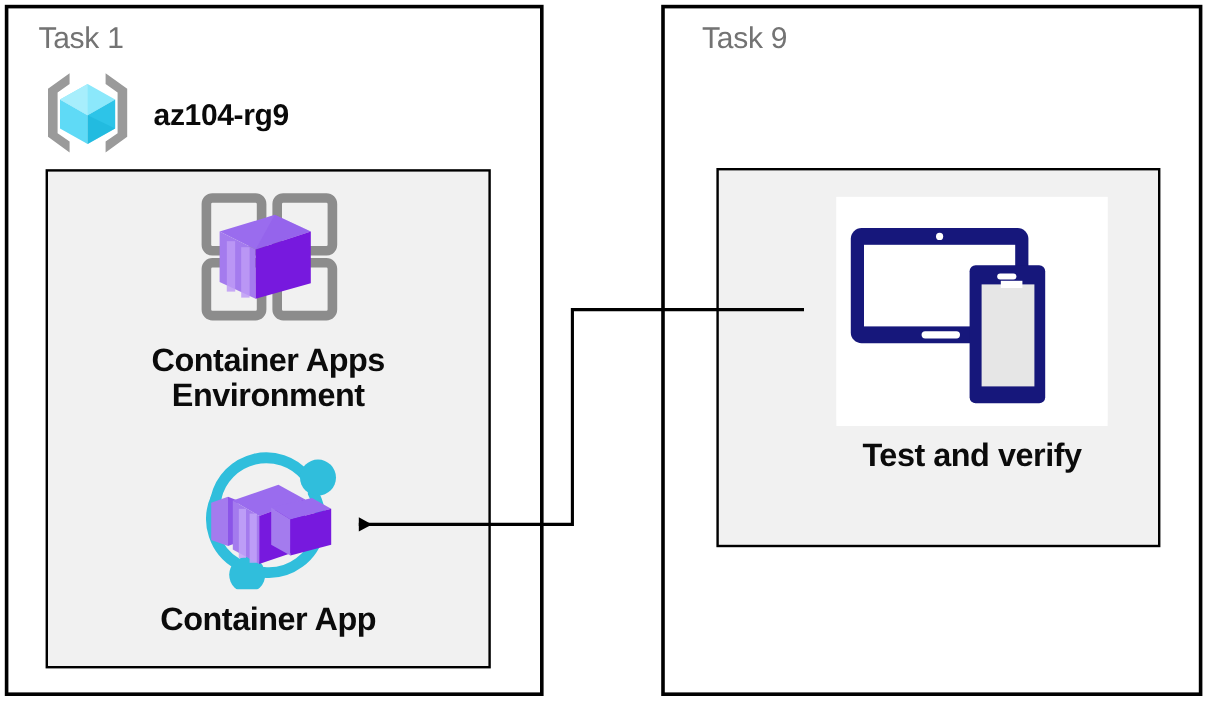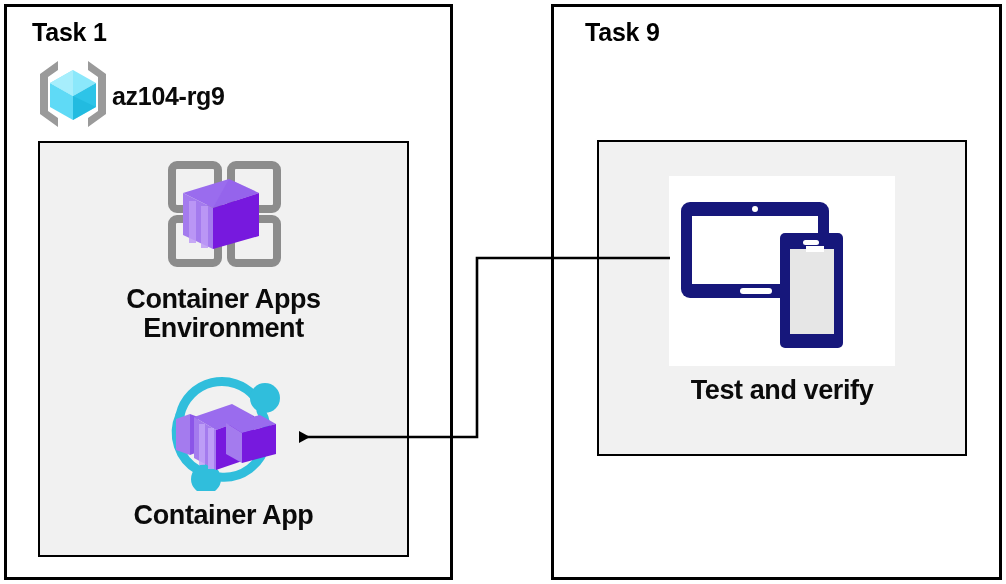"Task 1" .task-title { color: #000000 -> #737373; font-weight: bold -> normal }
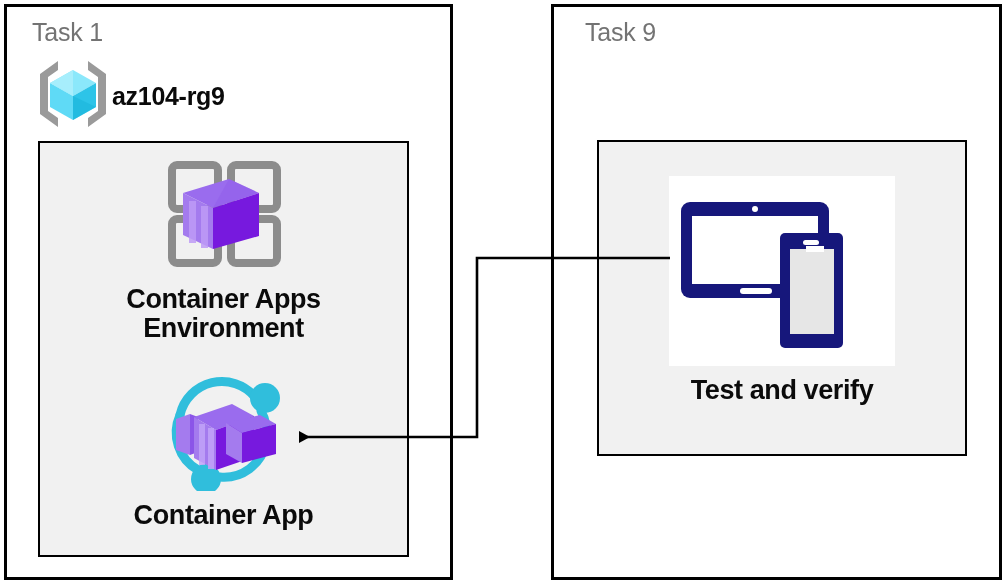"az104-rg9" #resource-group-row { gap: 0 -> 16px }
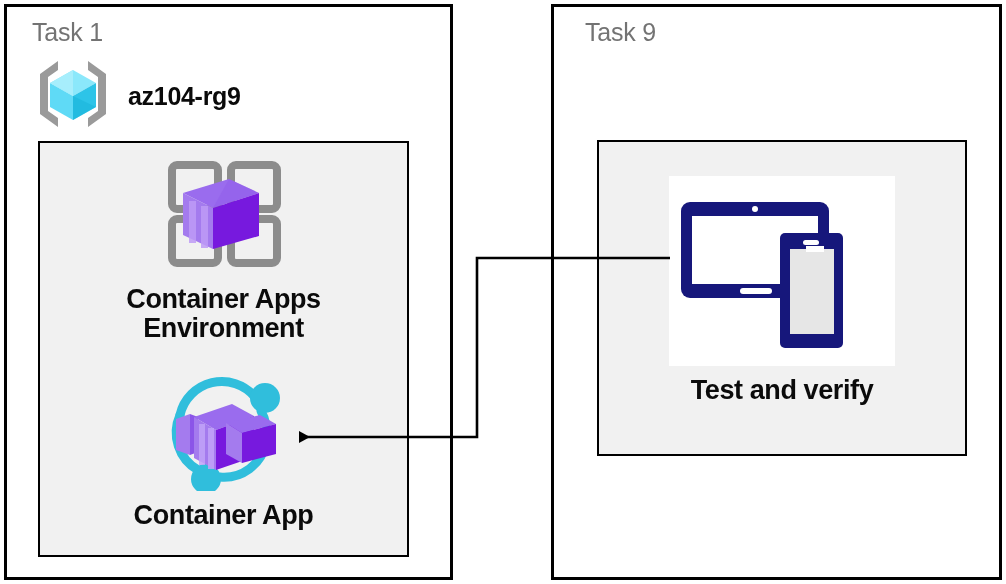"Test and verify" #test-block { margin-left: none -> 28px; top: 34px -> 22px }
